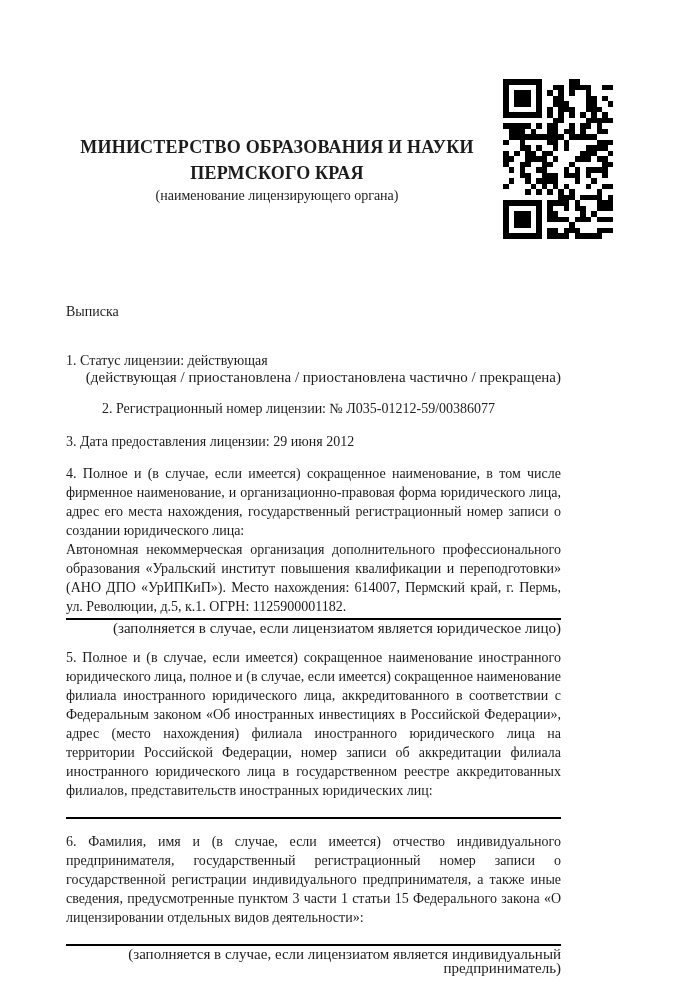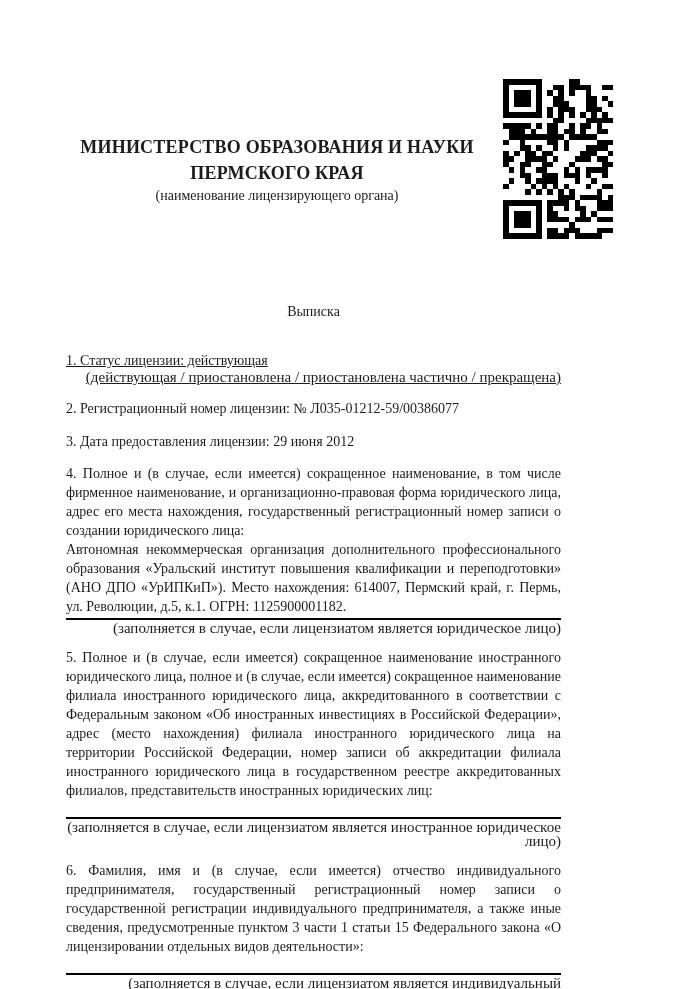"Выписка" .doc-title { text-align: center -> none }
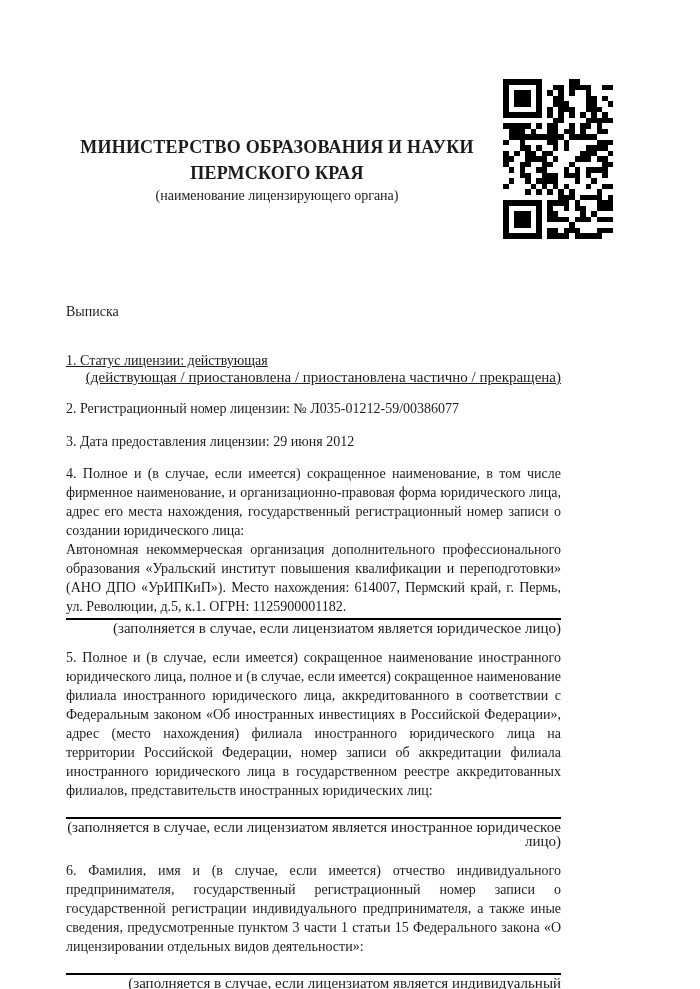"1. Статус лицензии: действующая" div.item { text-decoration: underline -> none }
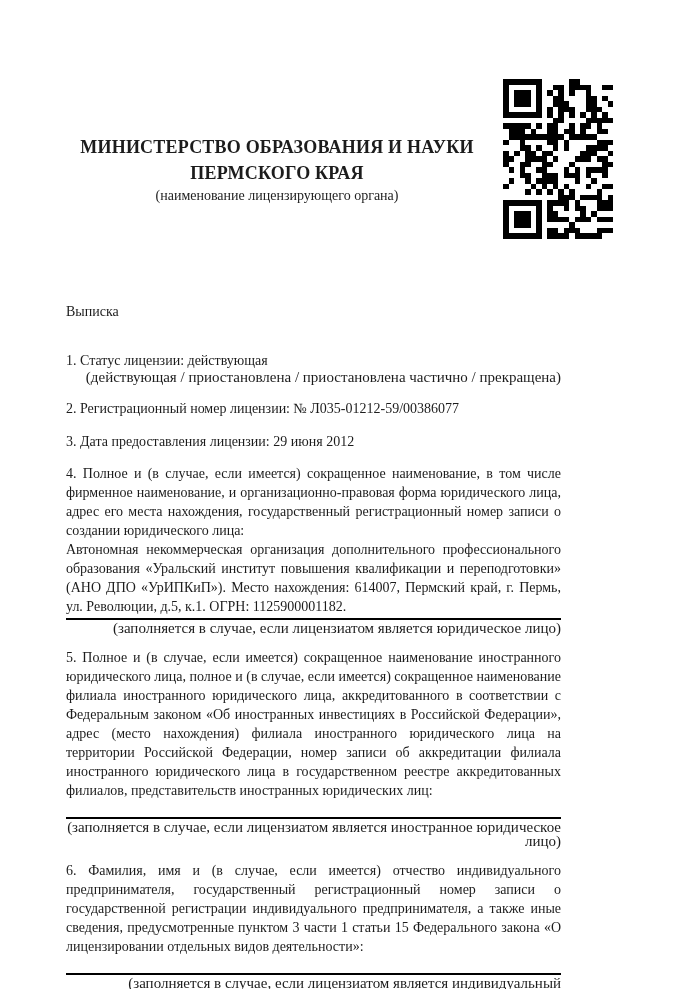"2. Регистрационный номер лицензии: №" div.item { margin-left: none -> 36px }
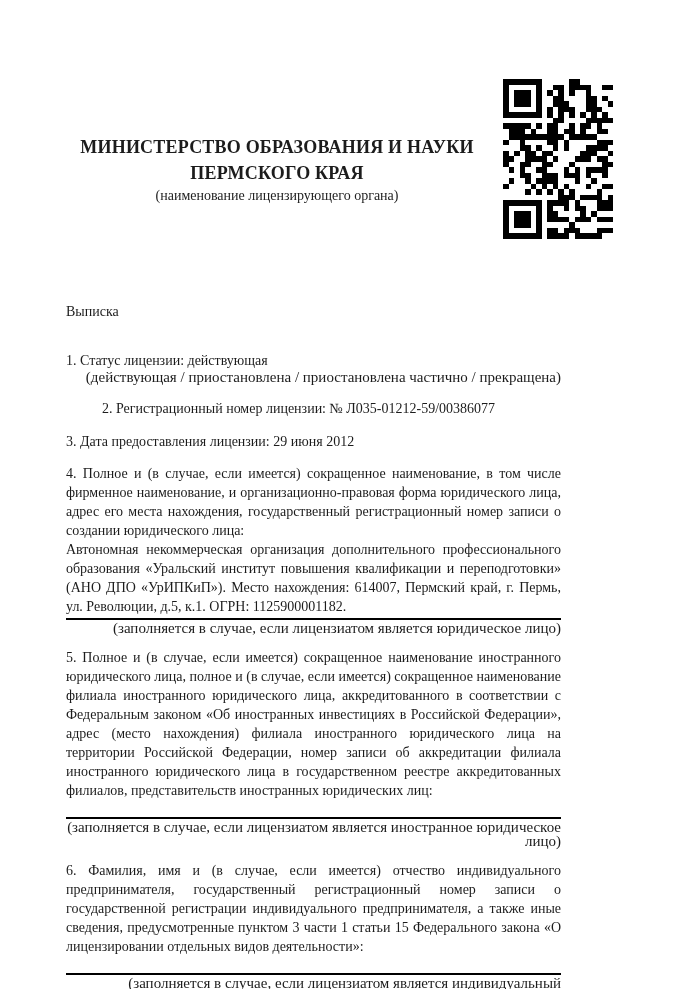"(заполняется в случае, если лицензиатом является иностранное" div.item-caption { html: <div>(заполняется в случае, если лицензиатом является иностранное юридическое лицо)</div> -> none }
